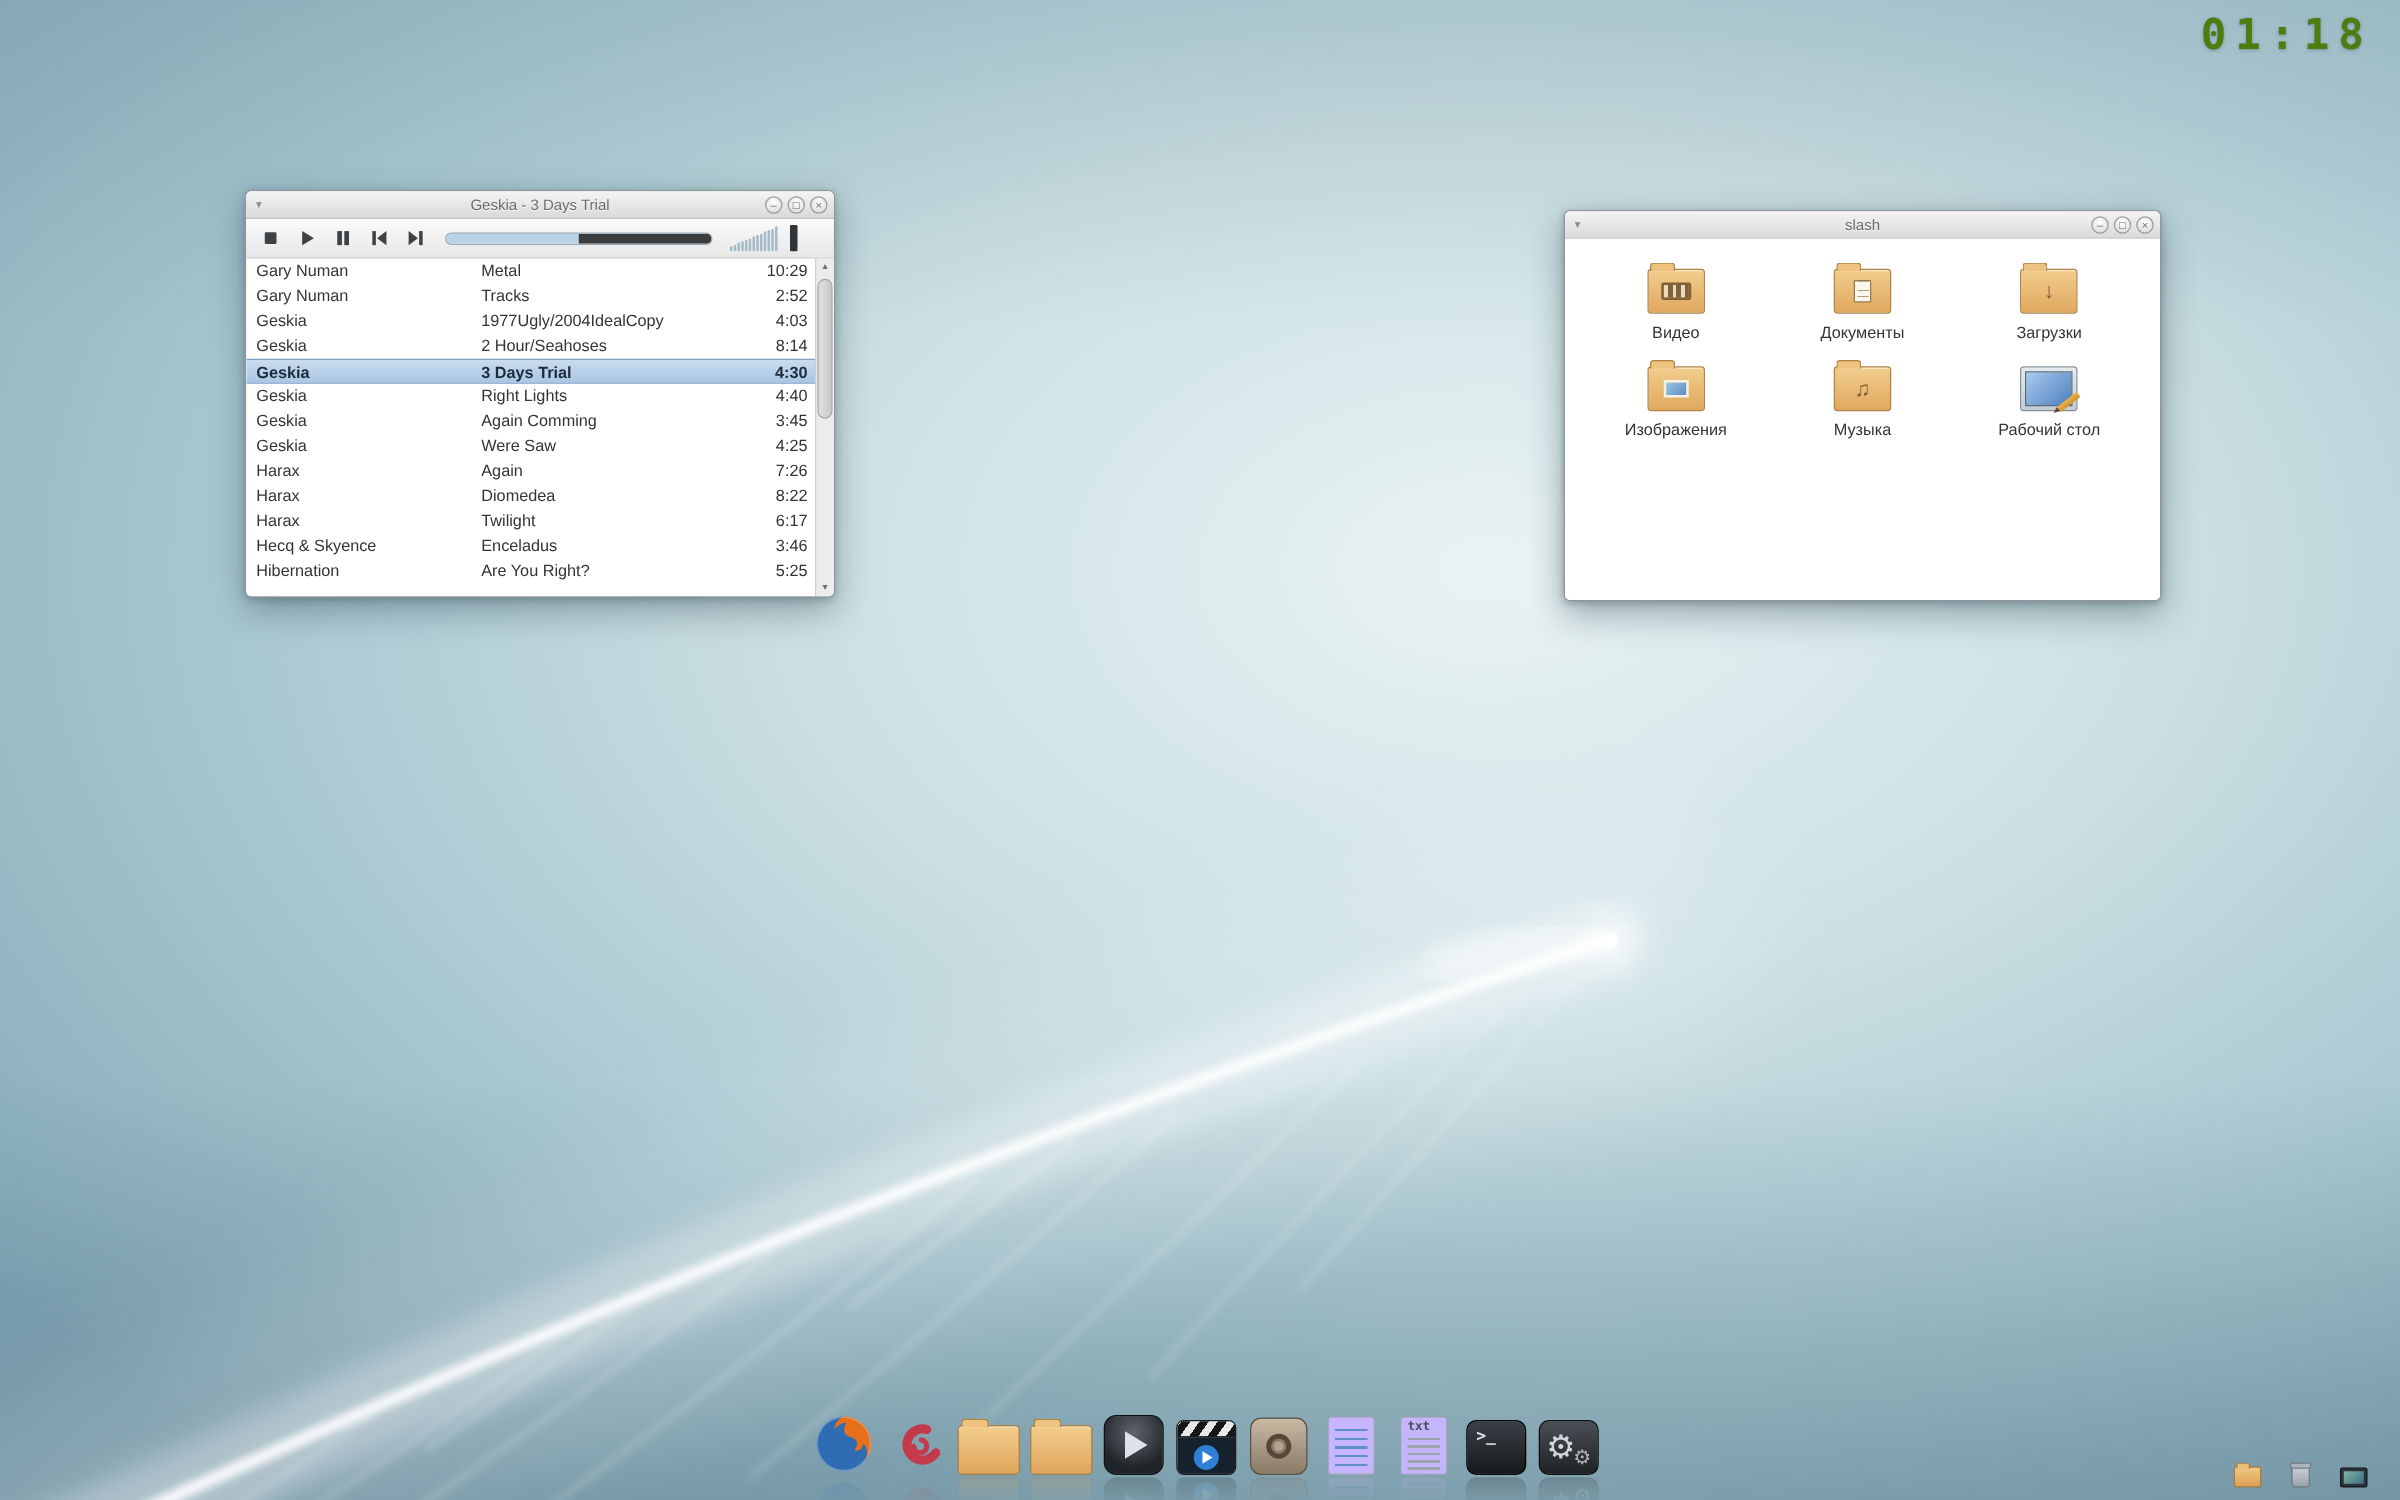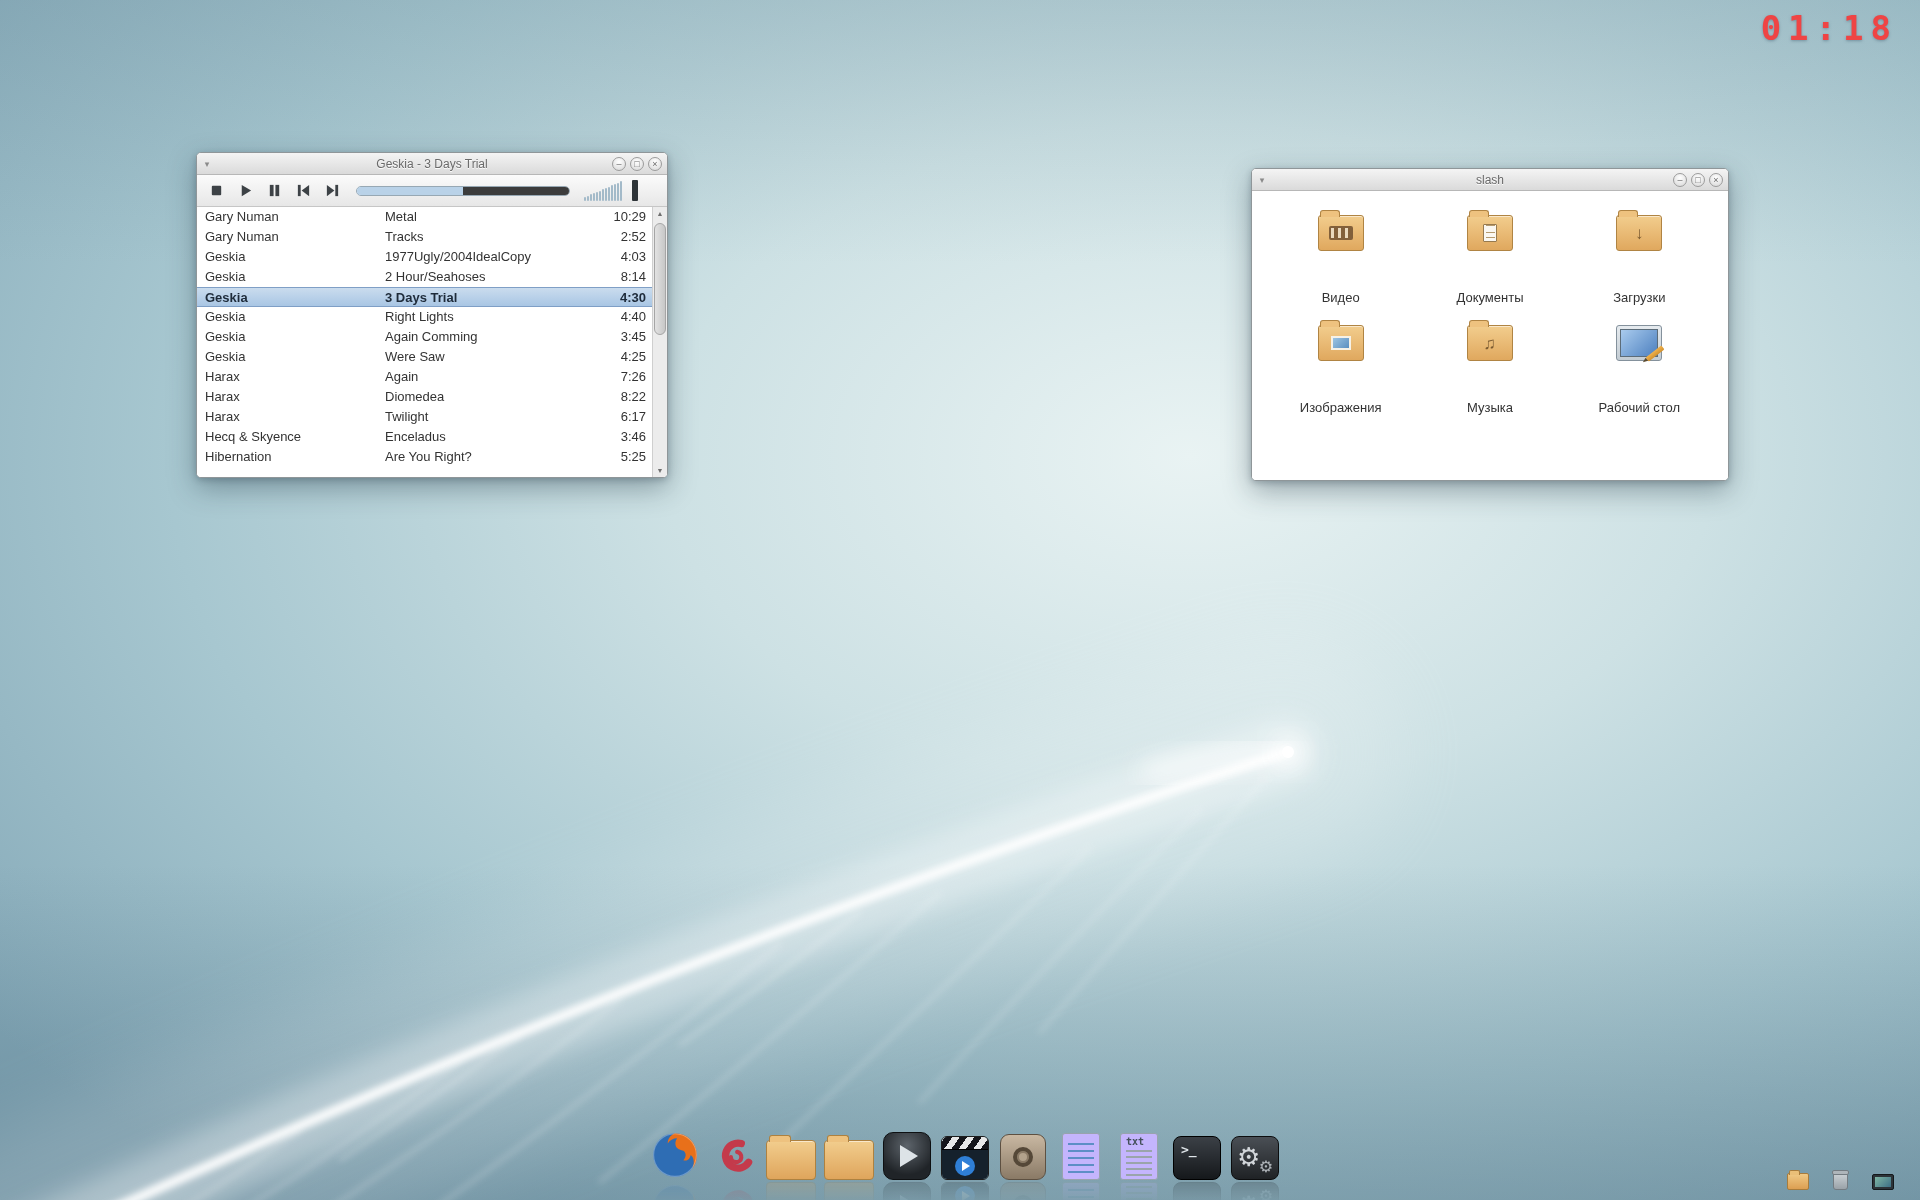"01:18" .clock { color: #ef4444 -> #4d7c0f }
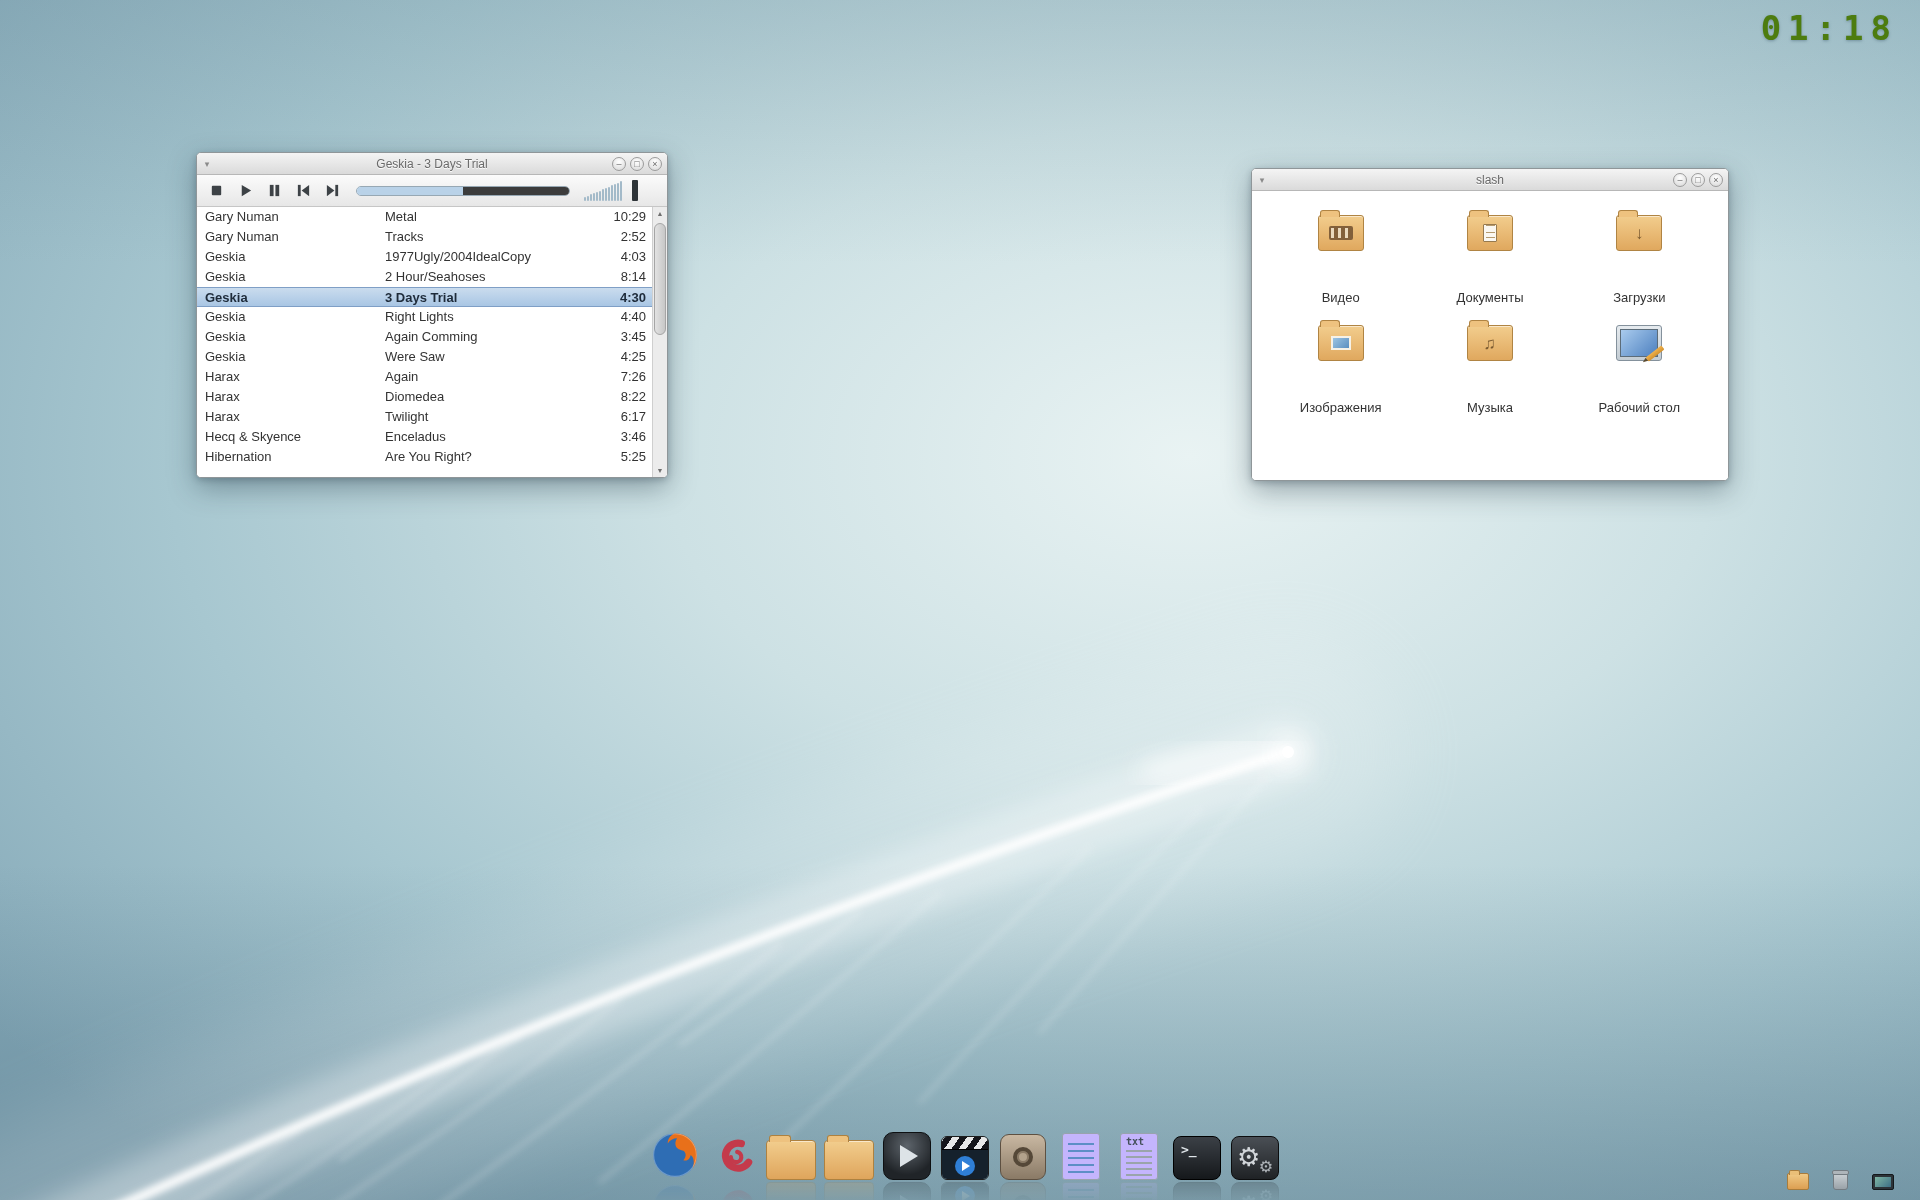"Видео" .file-label { margin-top: 32px -> none }
